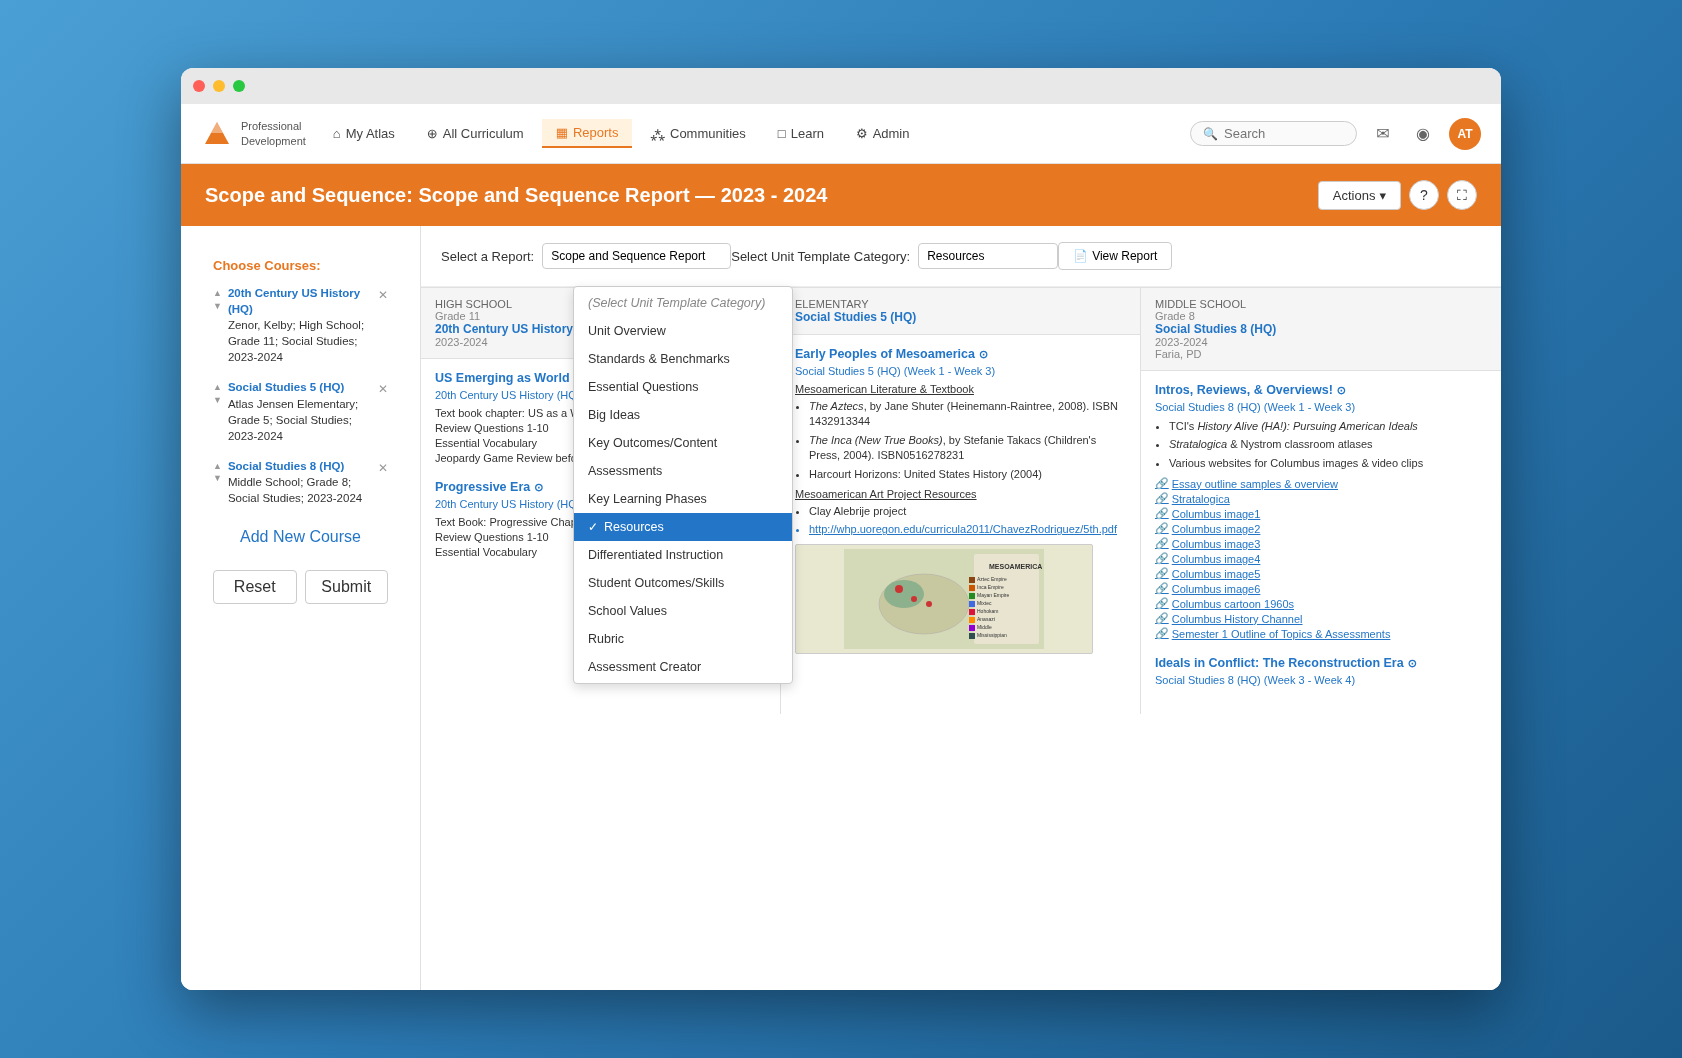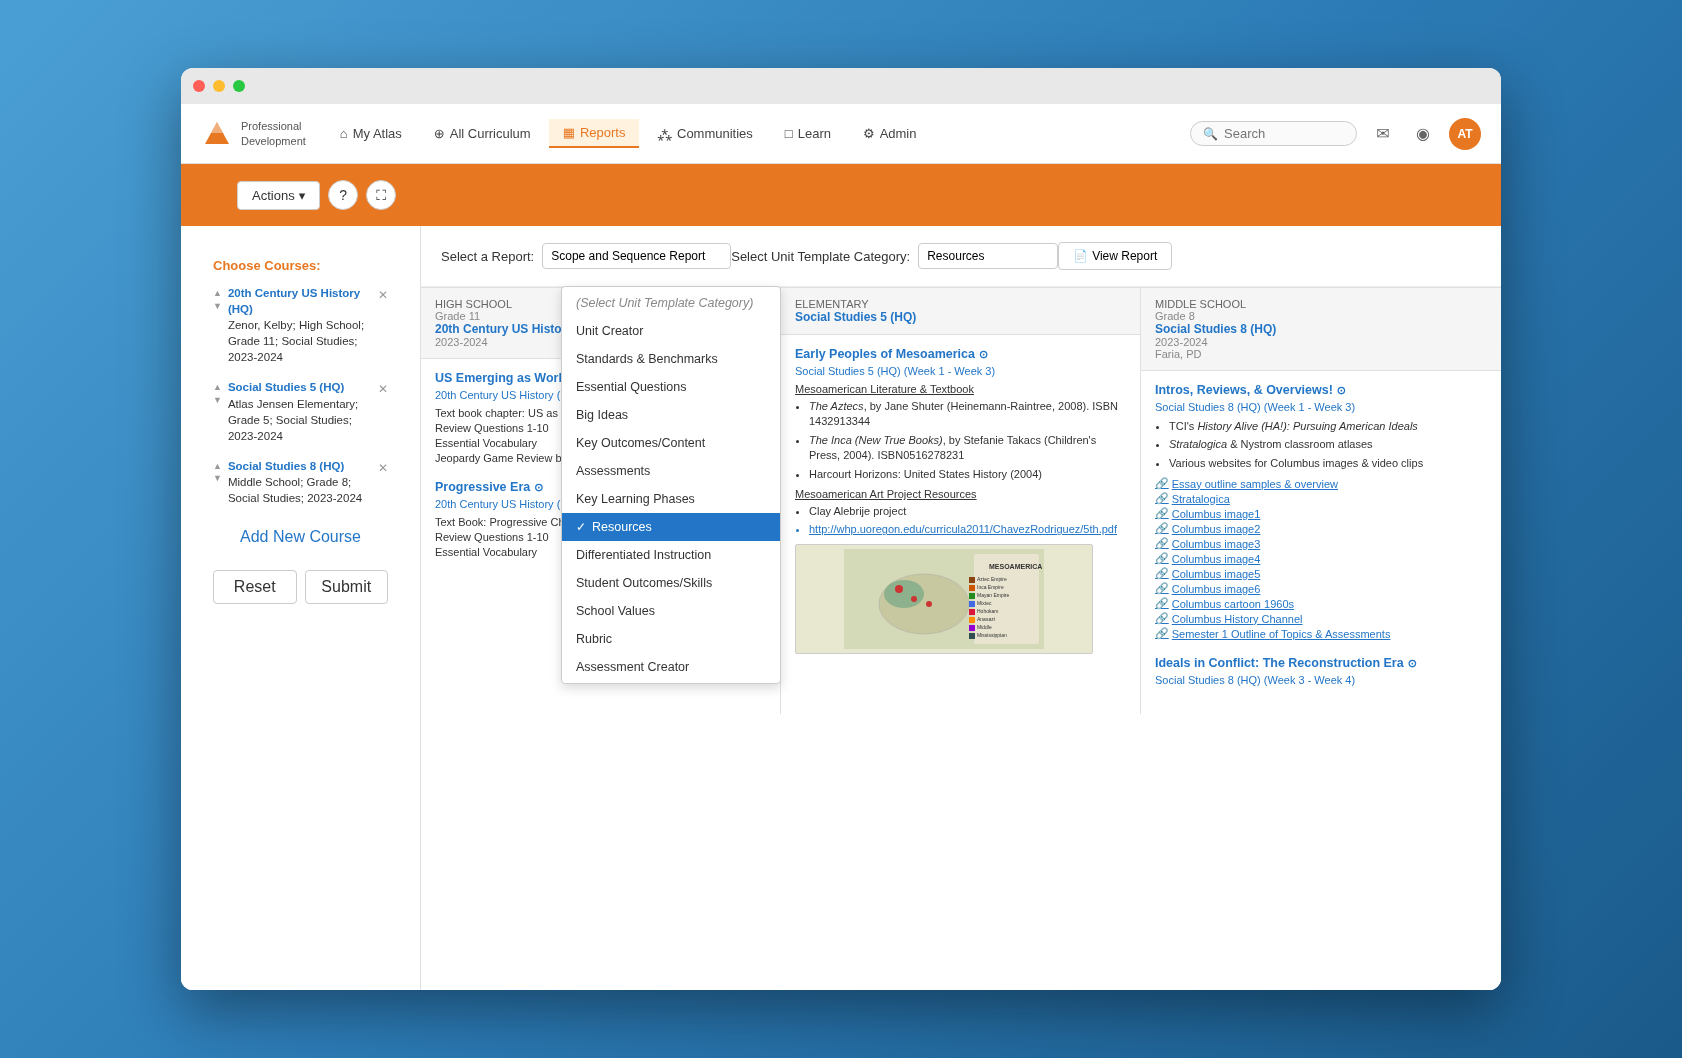"Professional" .nav-logo { margin-right: 20px -> 13px }
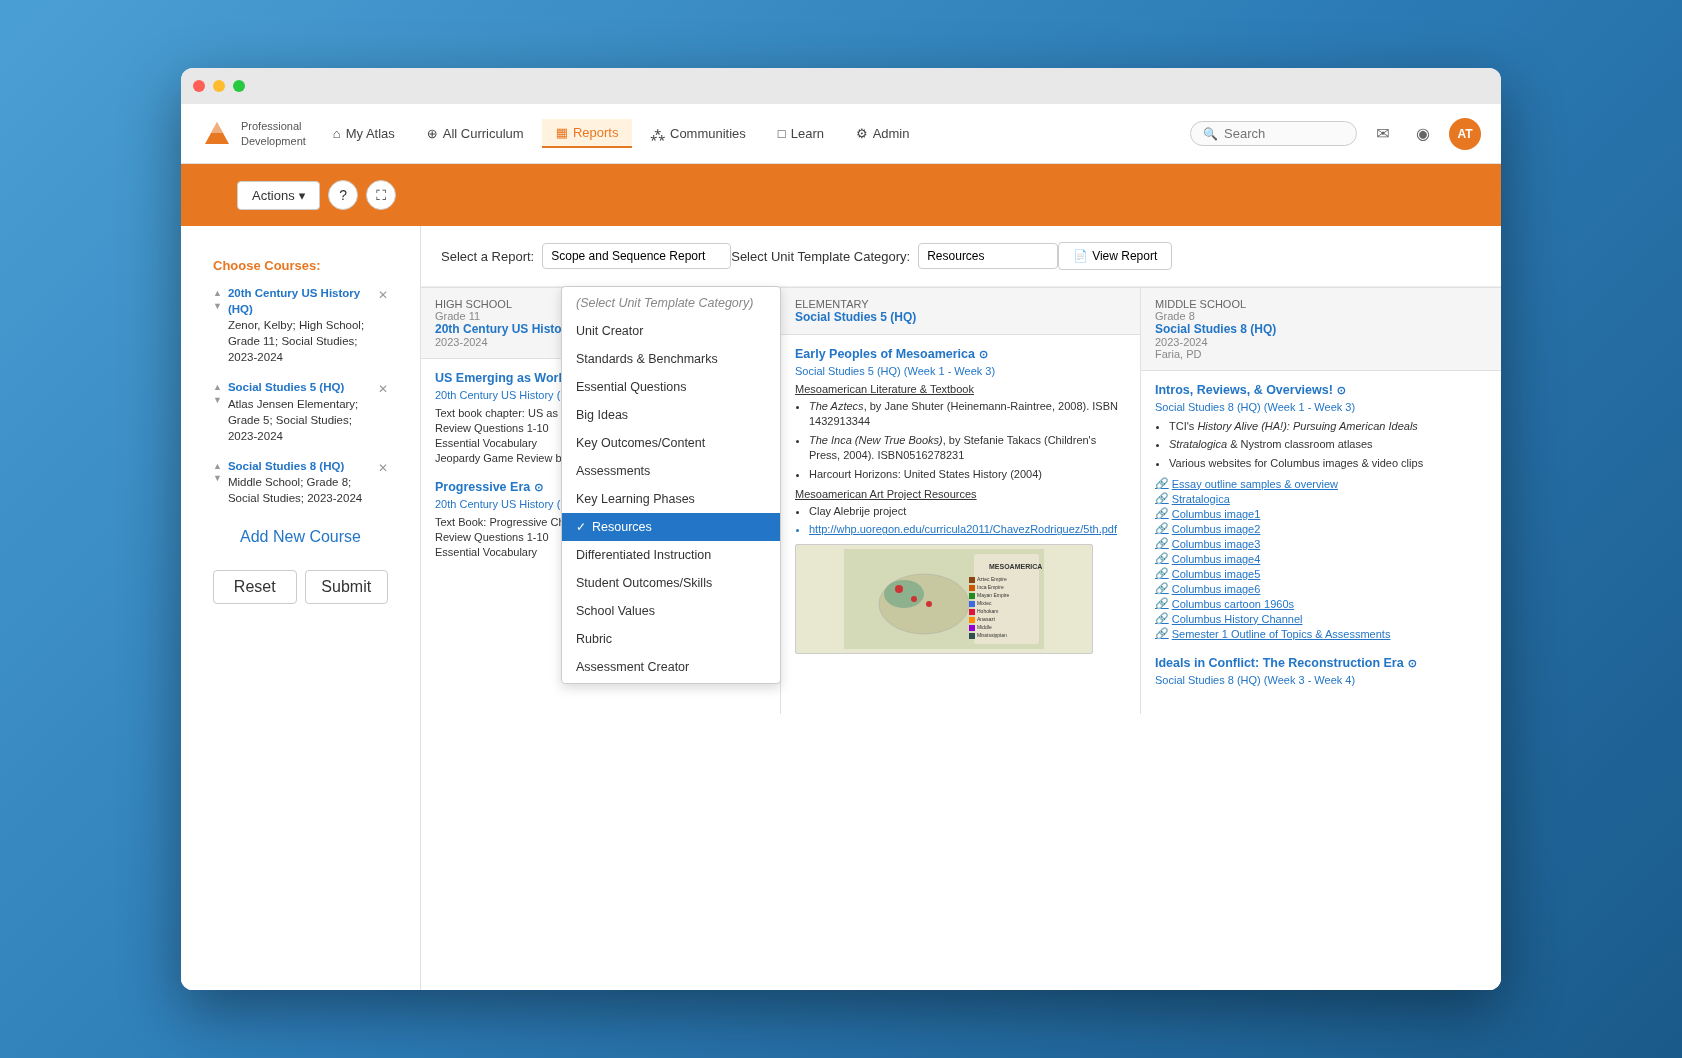"Scope and Sequence: Scope and" div.page-title { html: none -> <div>Scope and Sequence: Scope and Sequence Report — 2023 - 2024</div> }
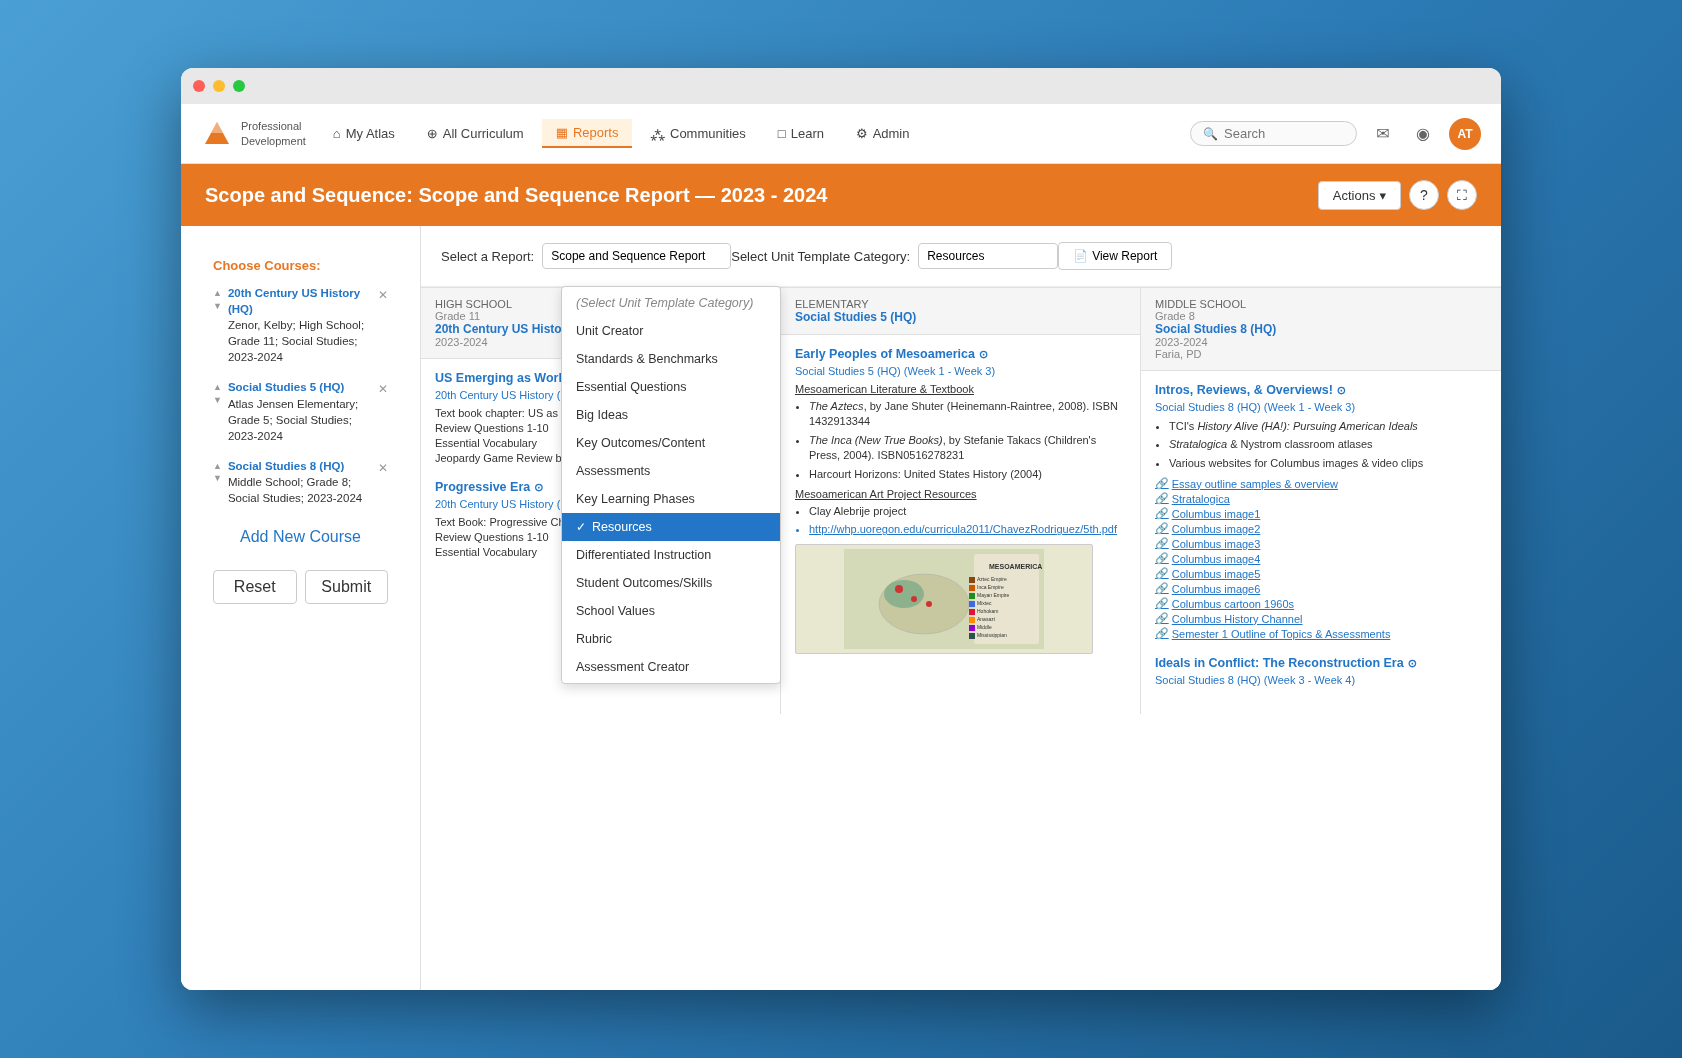"(Select Unit Template Category)" .dropdown-overlay { left: 140px -> 152px }
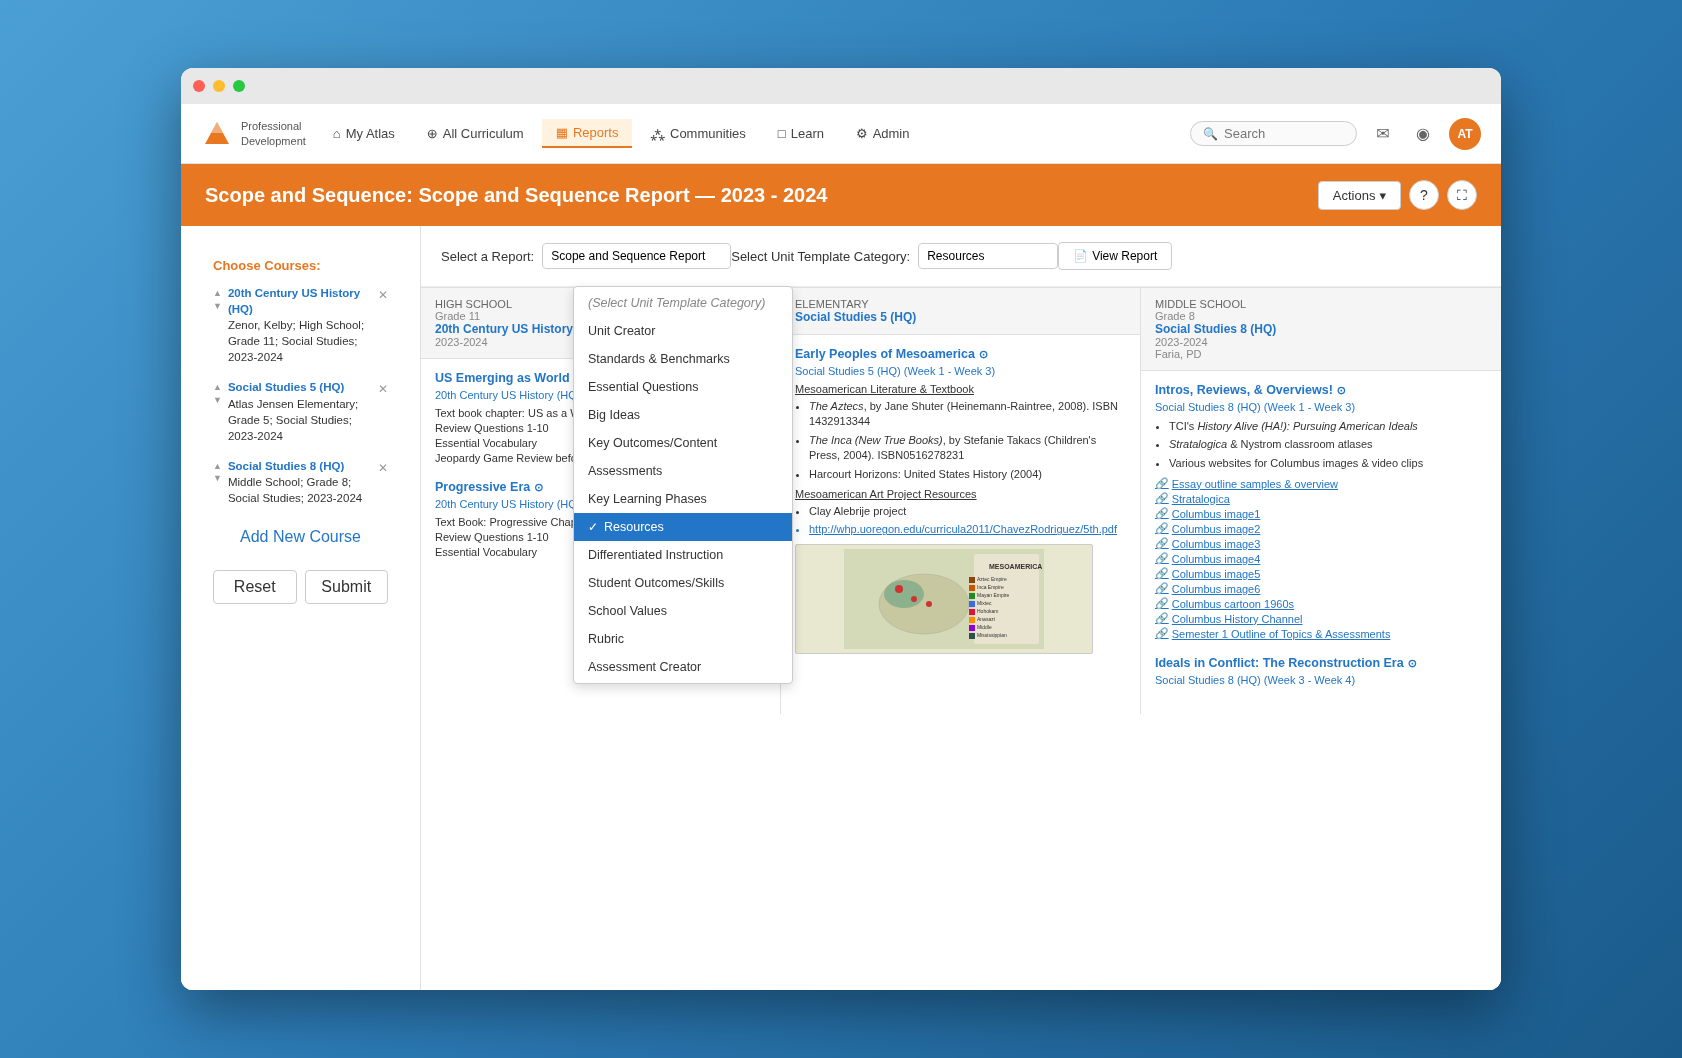"Unit Creator" span { text: Creator -> Overview }
